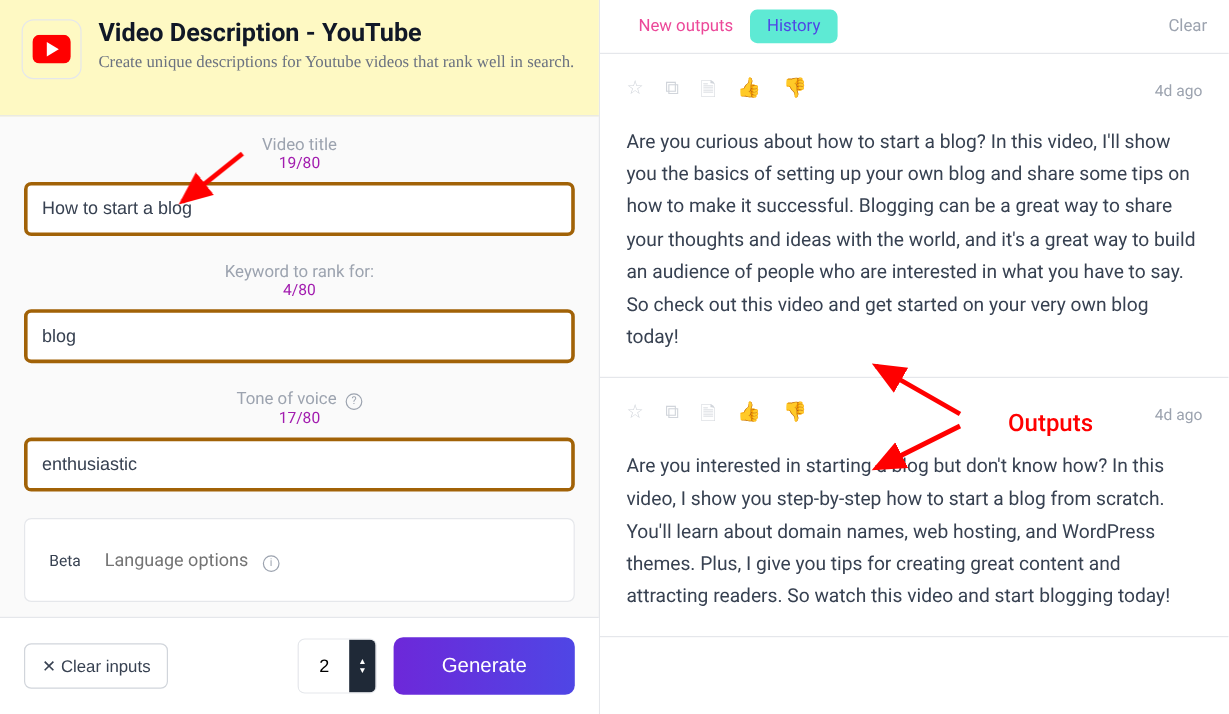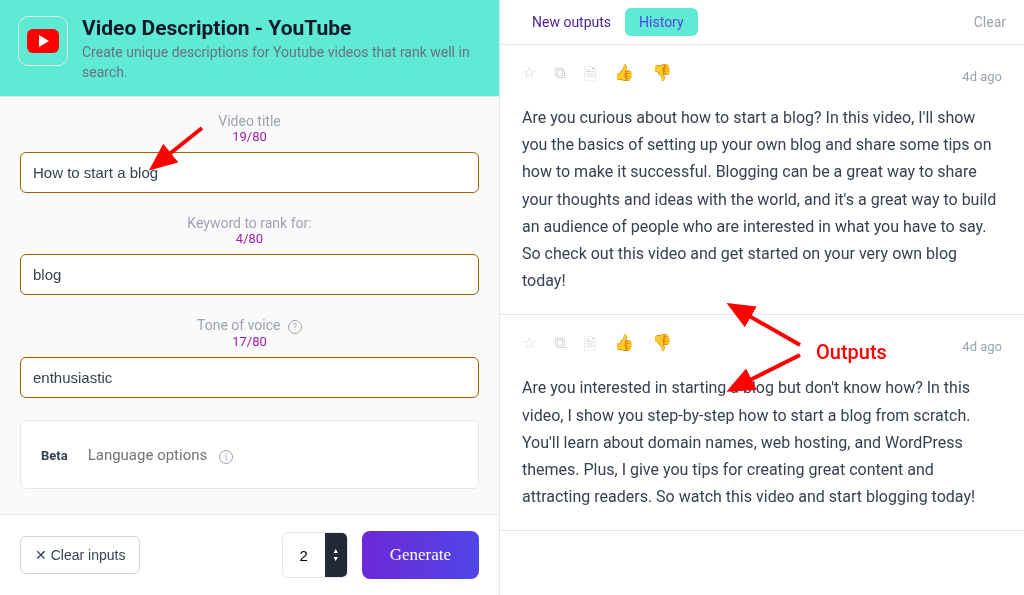"Video Description - YouTube" .header { background: #5eead4 -> #fef9c3; padding: 16px 18px 14px 18px -> 16px 18px 30px 18px }
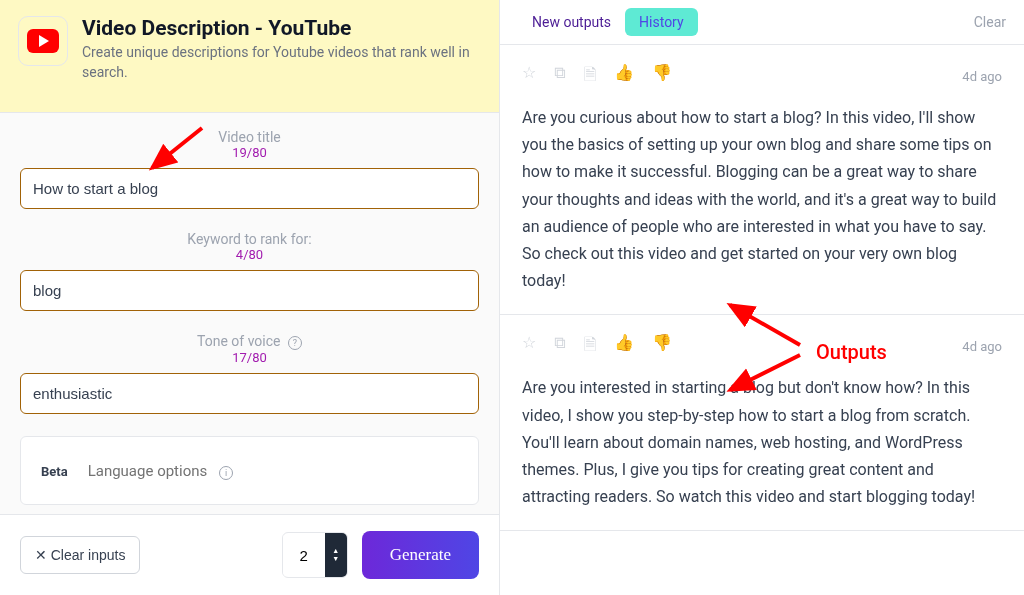"New outputs" .tab { color: #4c1d95 -> #ec4899 }
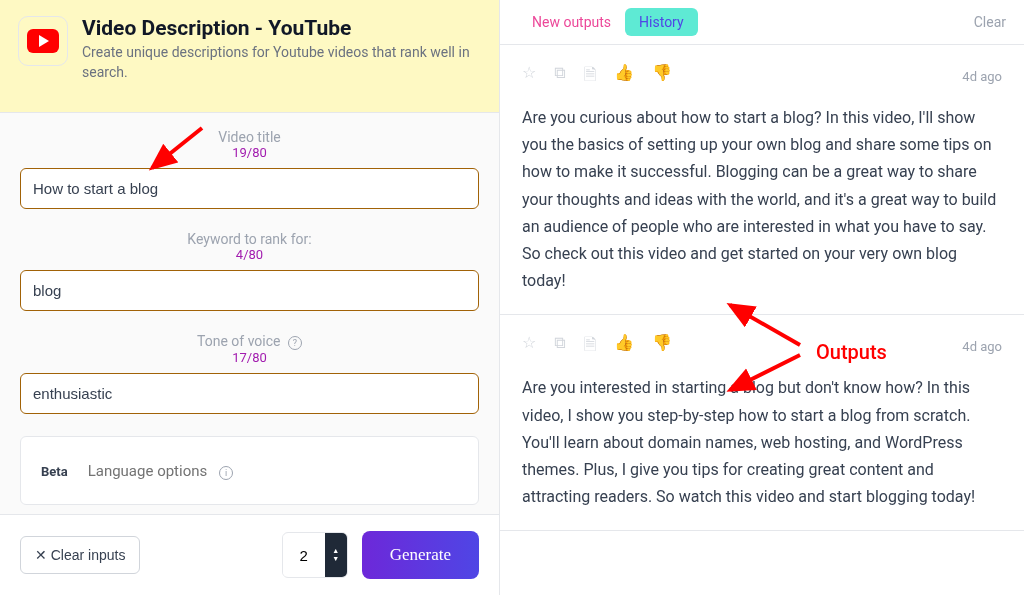"Create unique descriptions for Youtube" .header-text p { font-family: none -> Liberation Serif, serif }
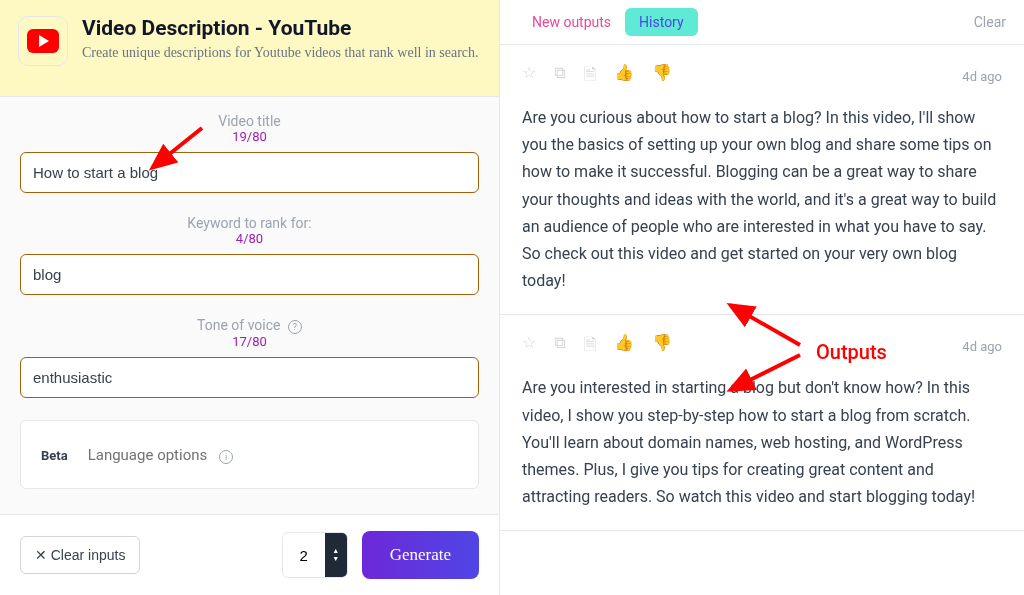"How to start a blog" .field-input { border: 1px solid #a16207 -> 3px solid #a16207 }
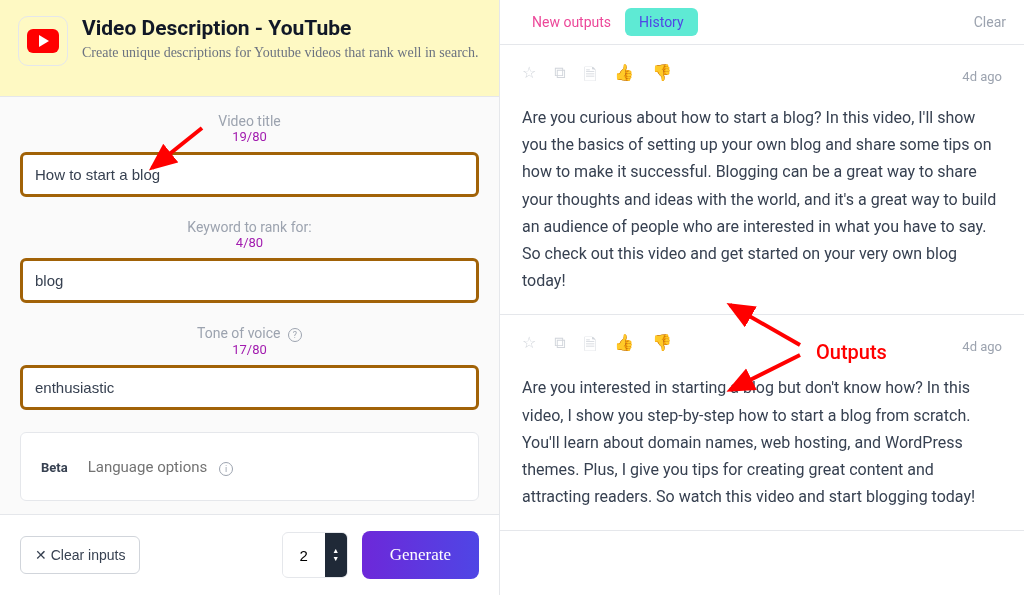"Outputs" .outputs-label { left: 816px -> 840px }
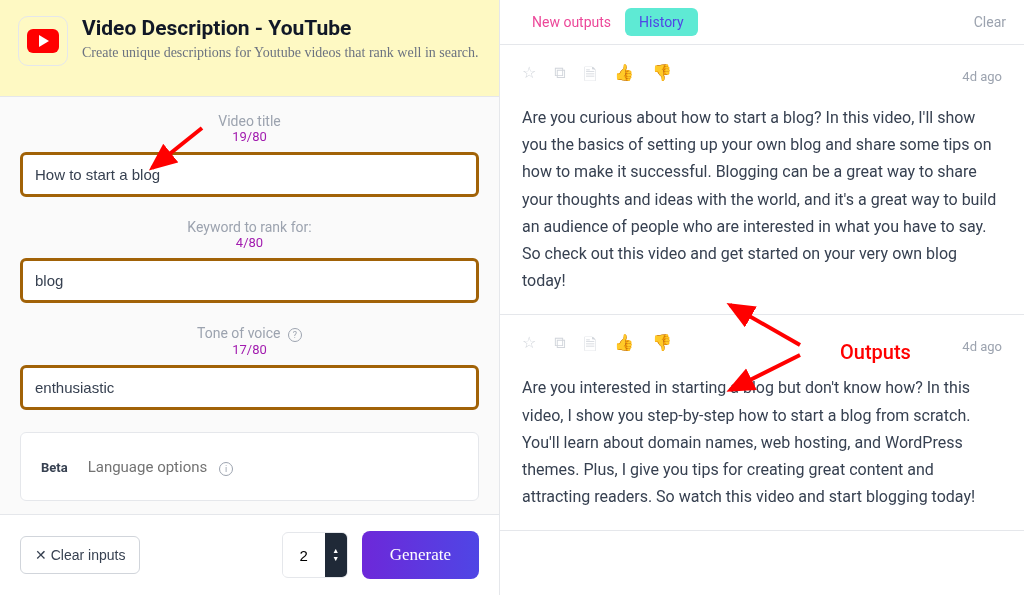"Beta" .beta-badge { font-weight: 700 -> 400 }
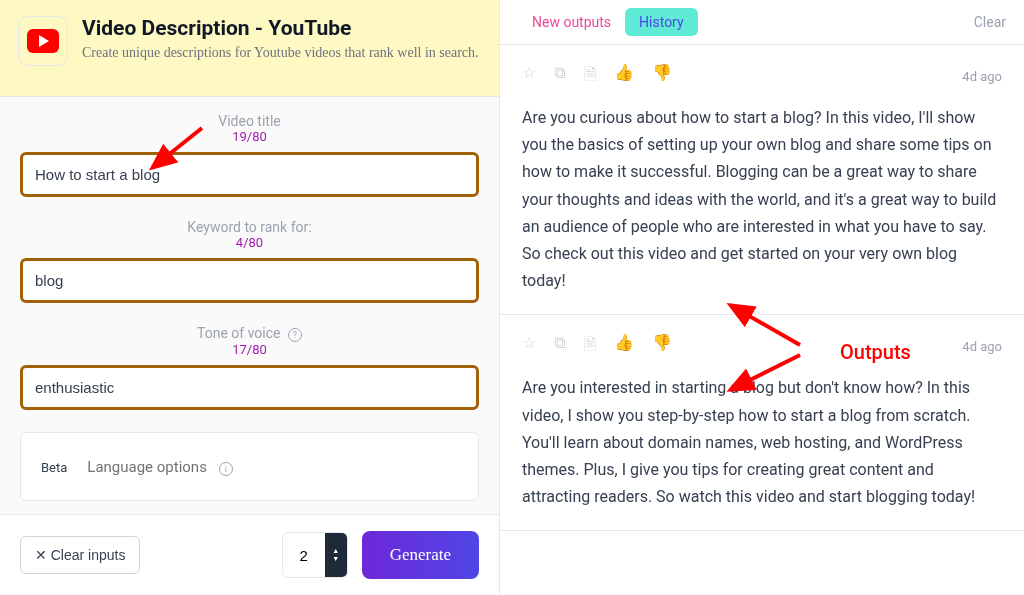"Generate" .generate-btn { font-family: Liberation Serif, serif -> none; padding: 14px 28px -> 14px 40px }
